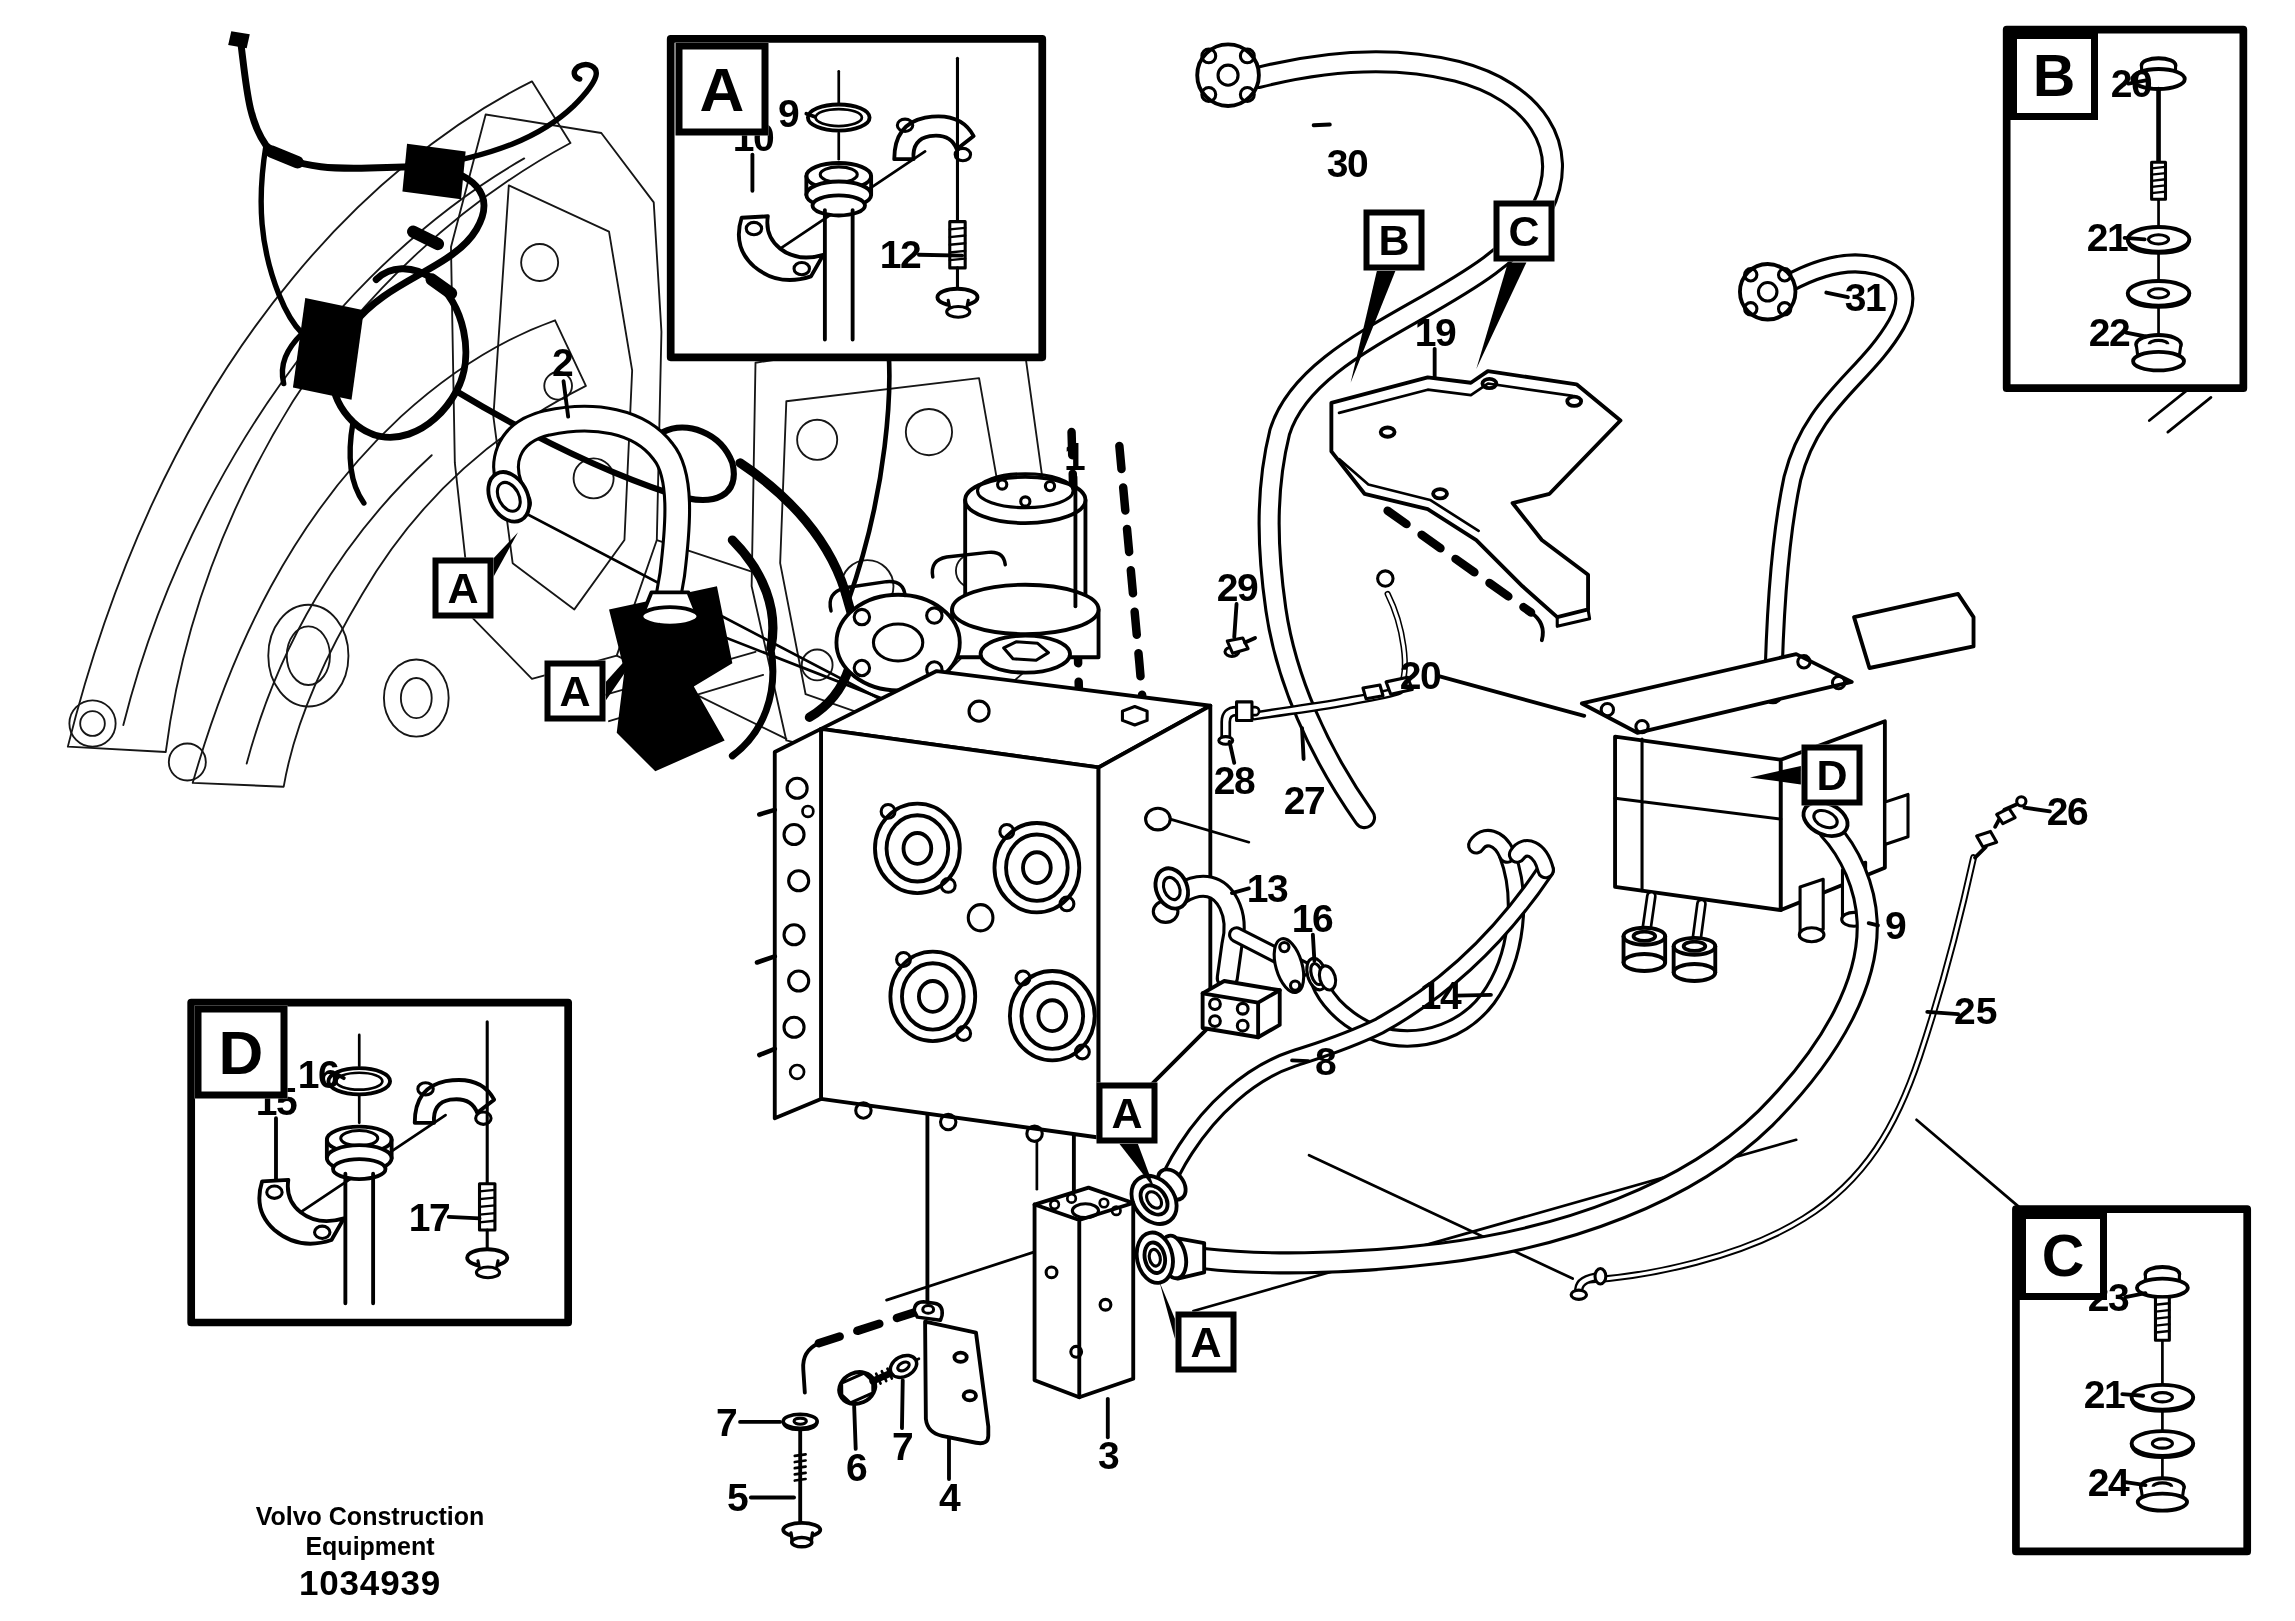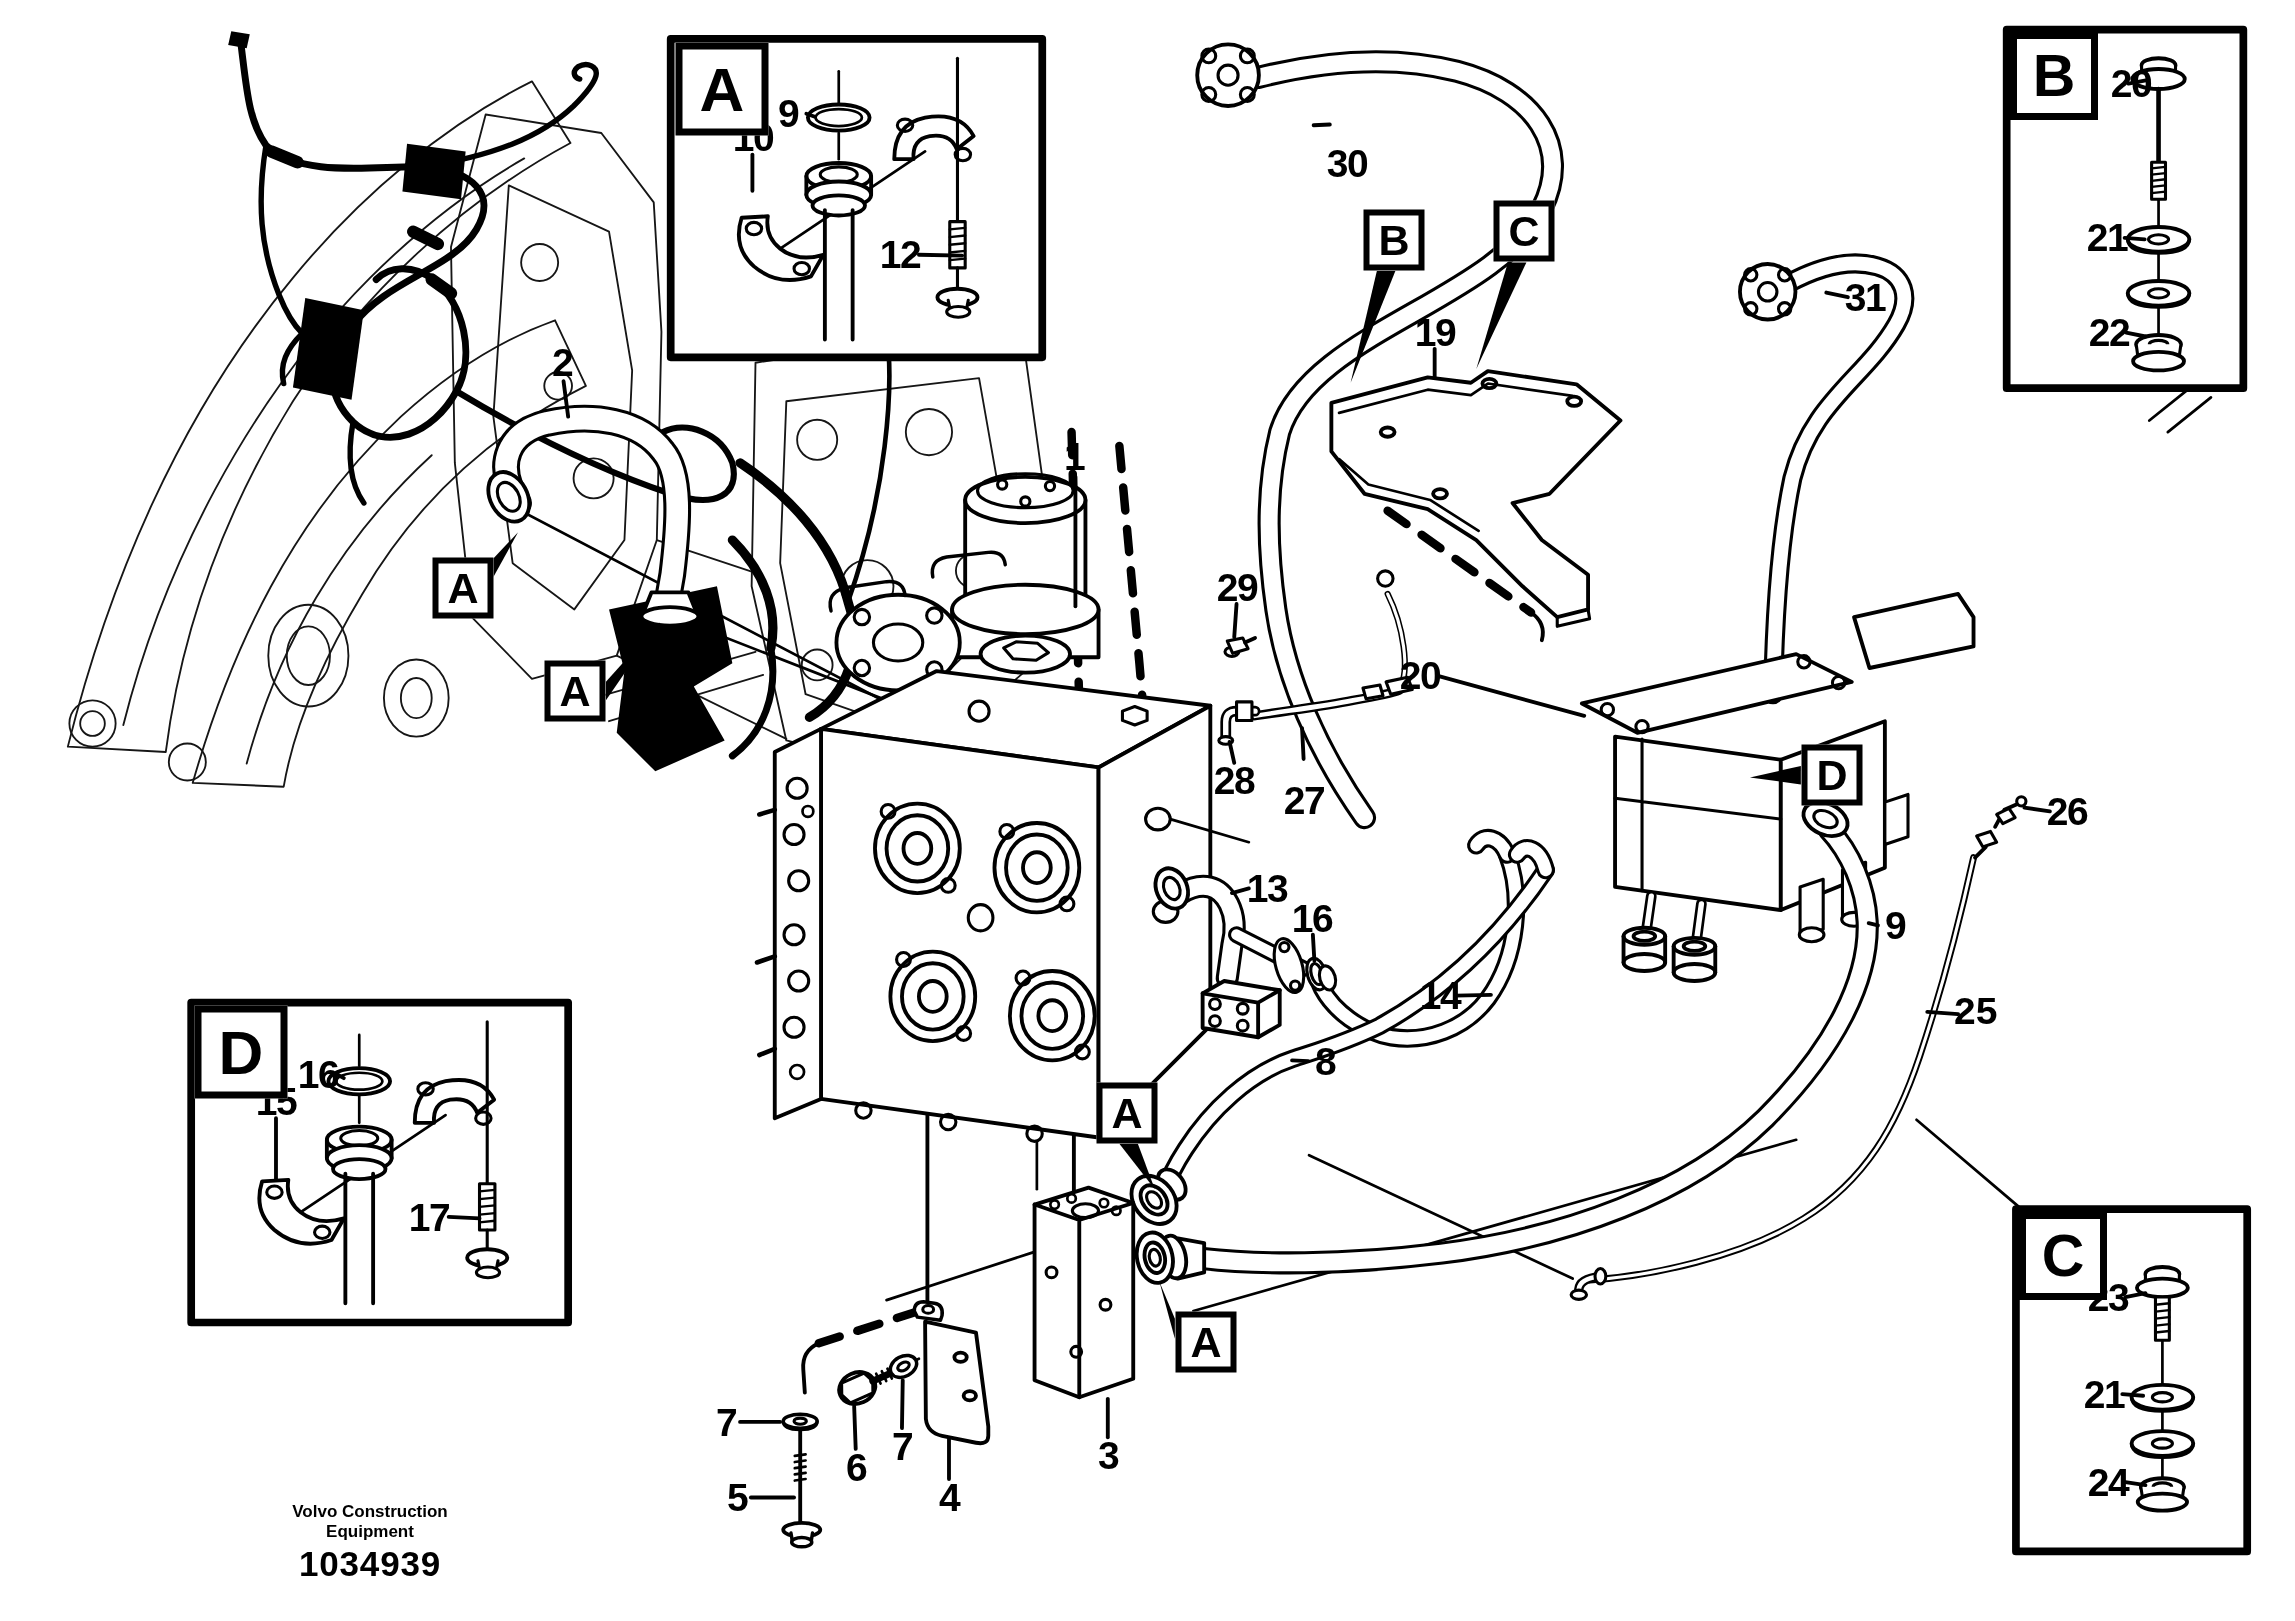"Volvo Construction" .brand .l { font-size: 17px -> 25px }
